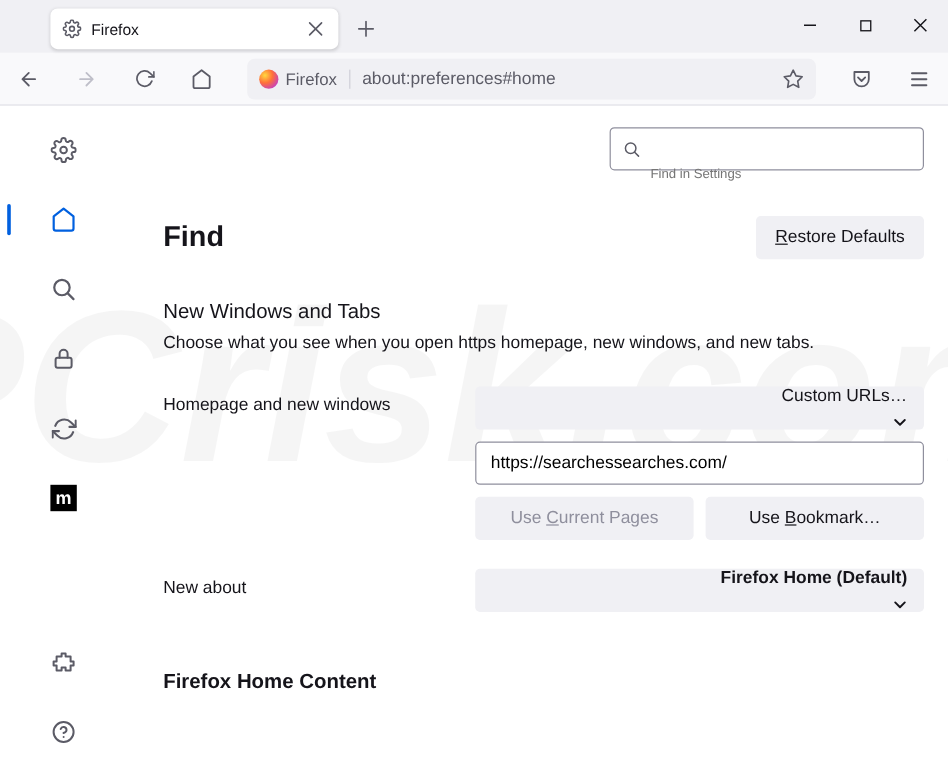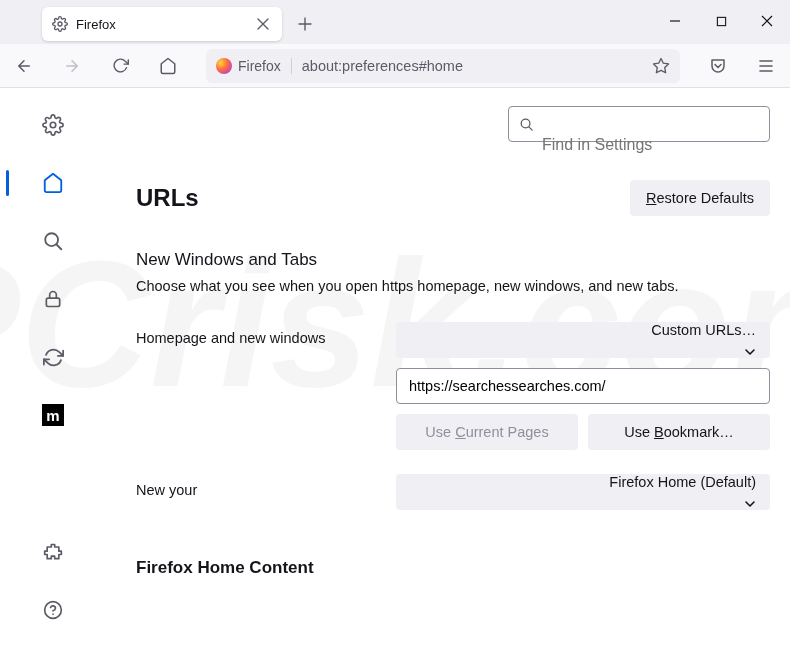"Find in Settings" .search-box input { font-size: 16px -> 11px }
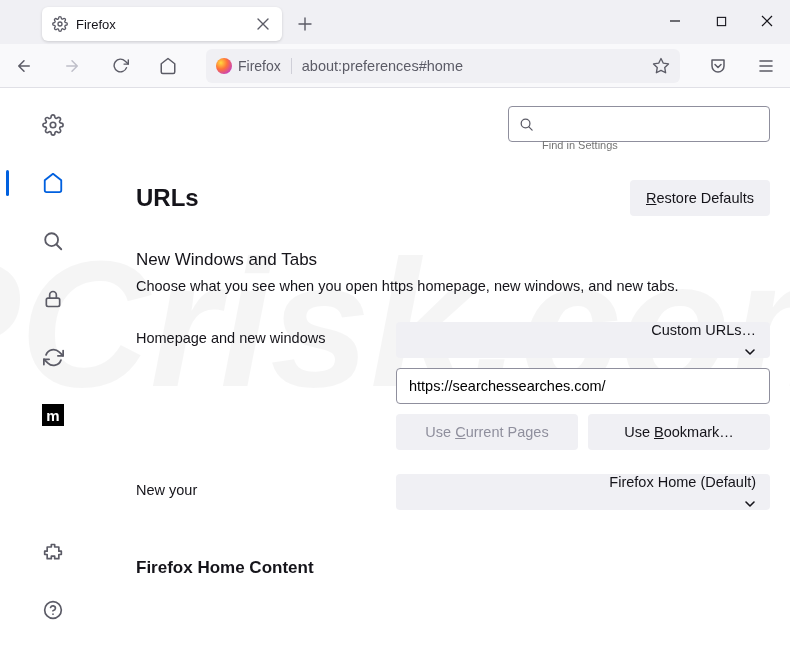"URLs" h1 { text: URLs -> Find }
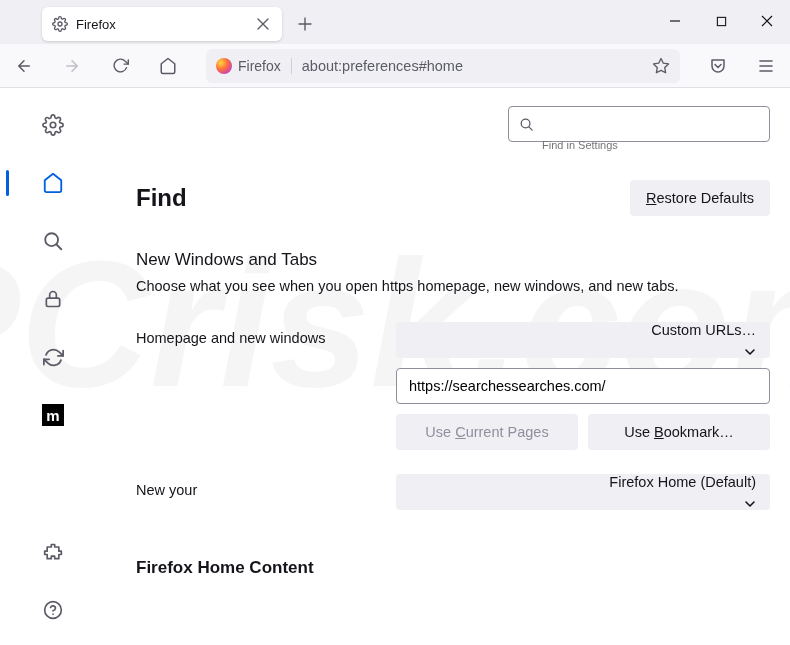"New your" div.form-label { text: your -> about }
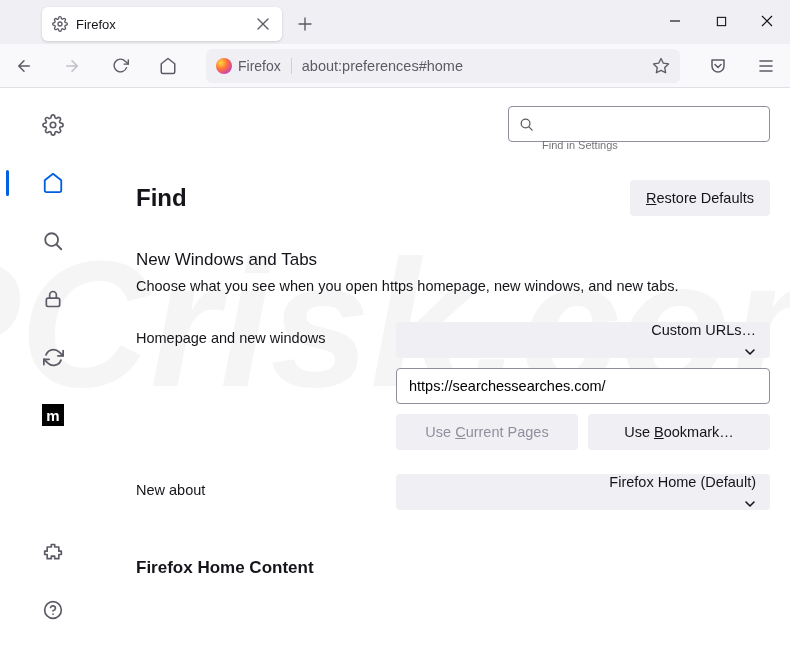"Firefox Home (Default)" .form-controls-row { font-weight: none -> bold }
